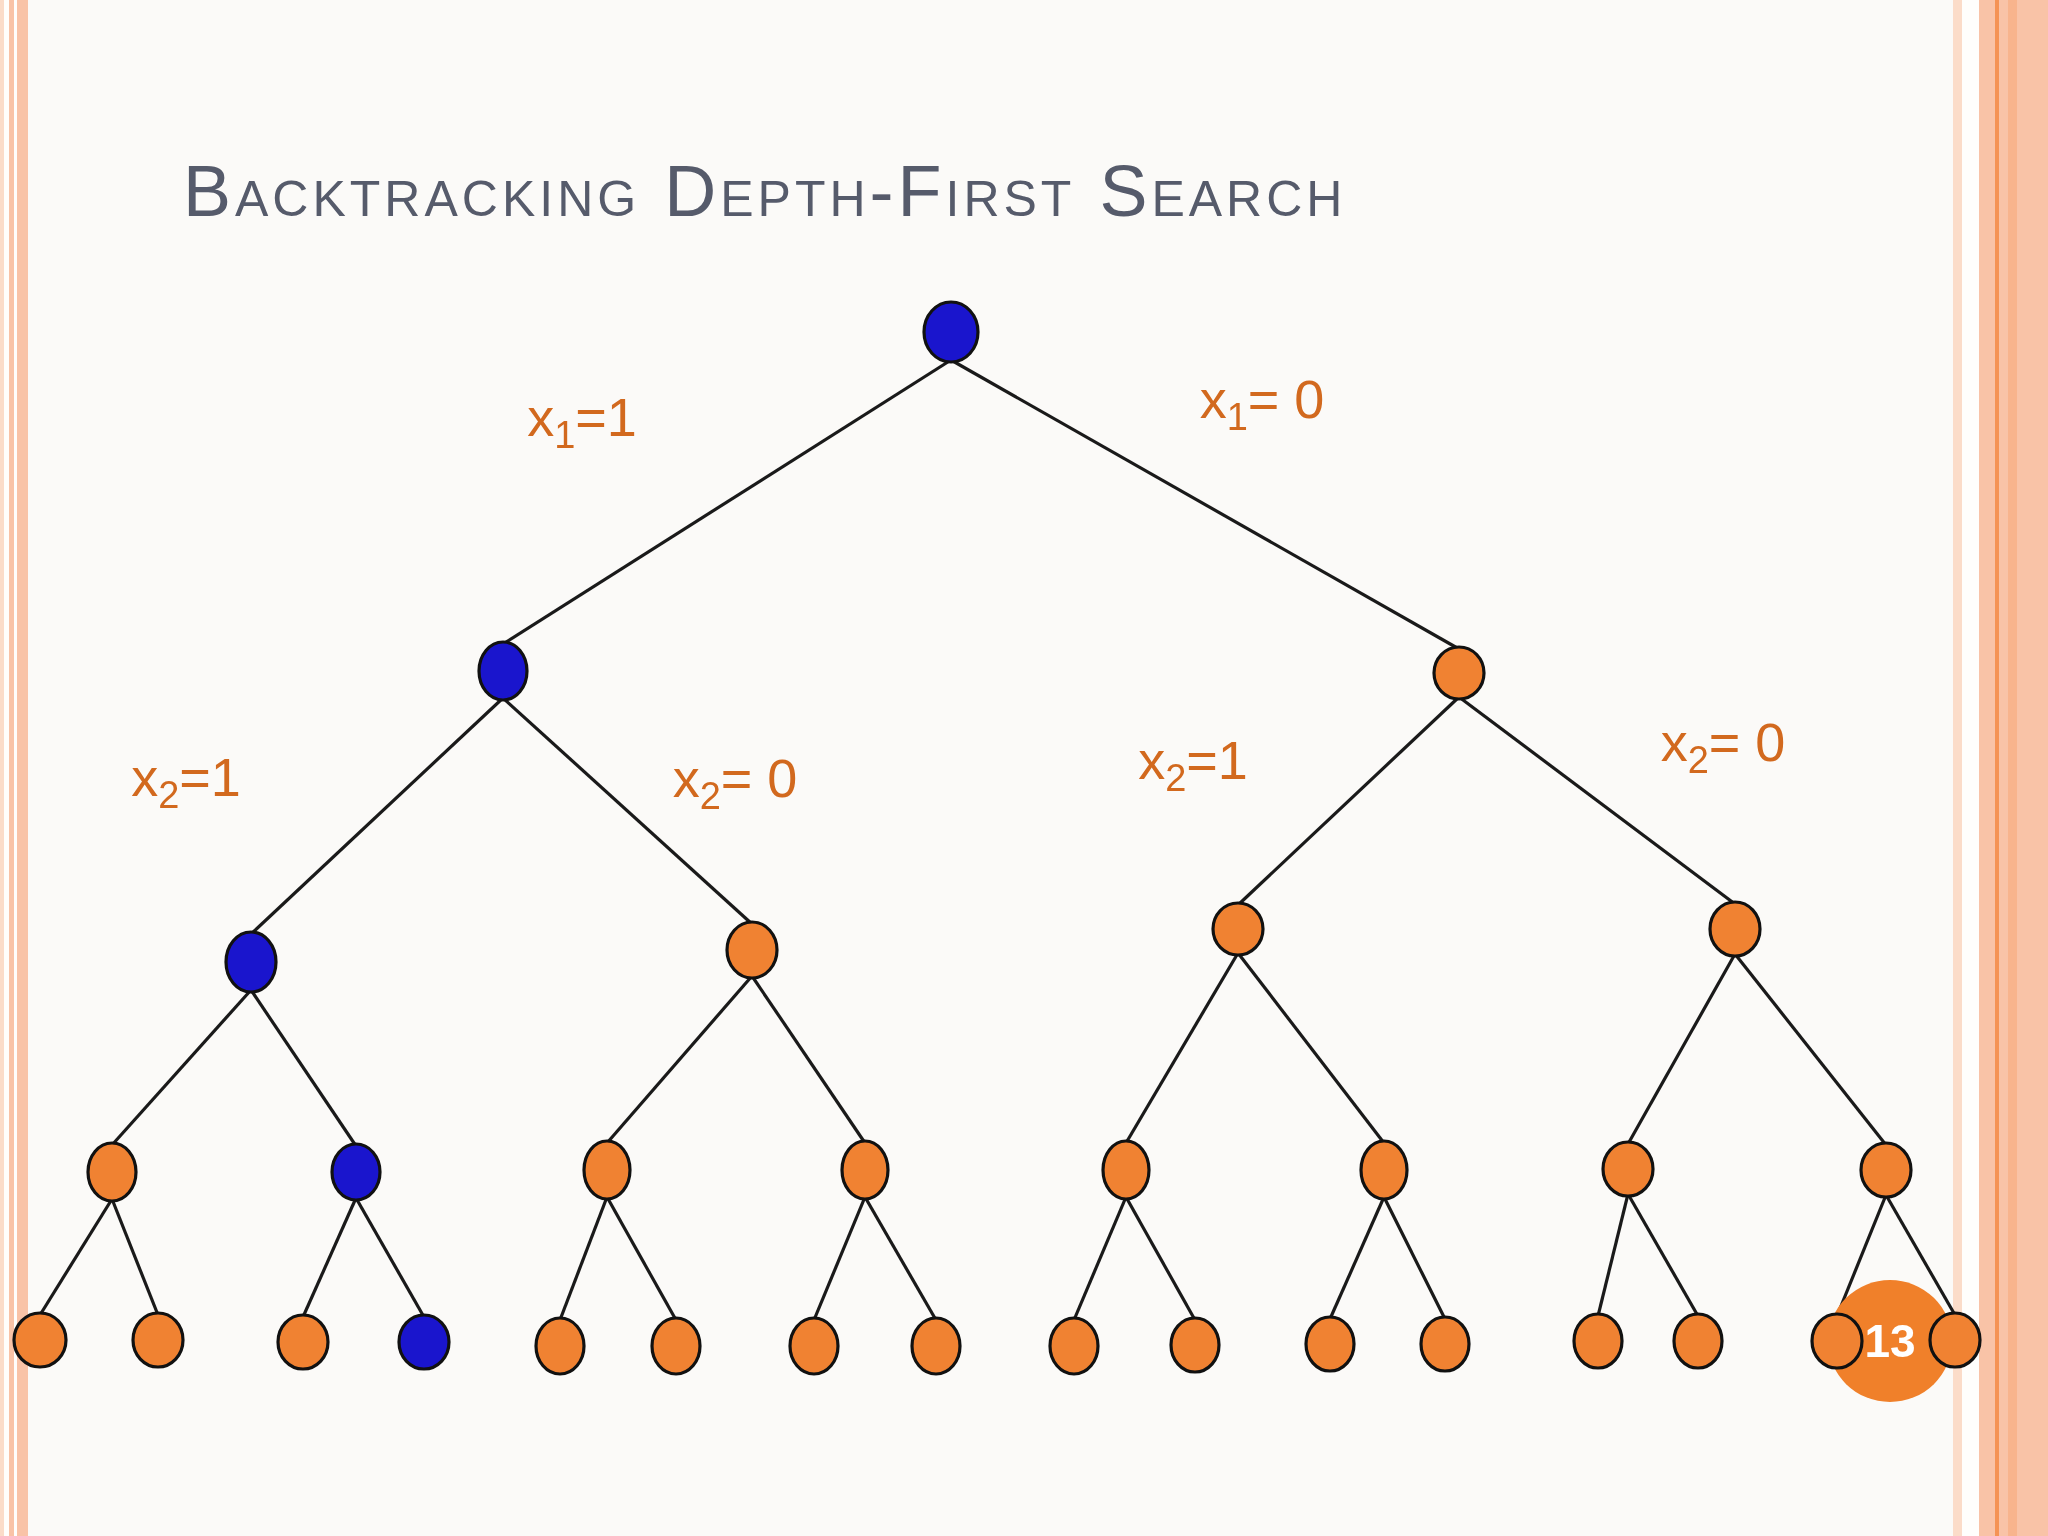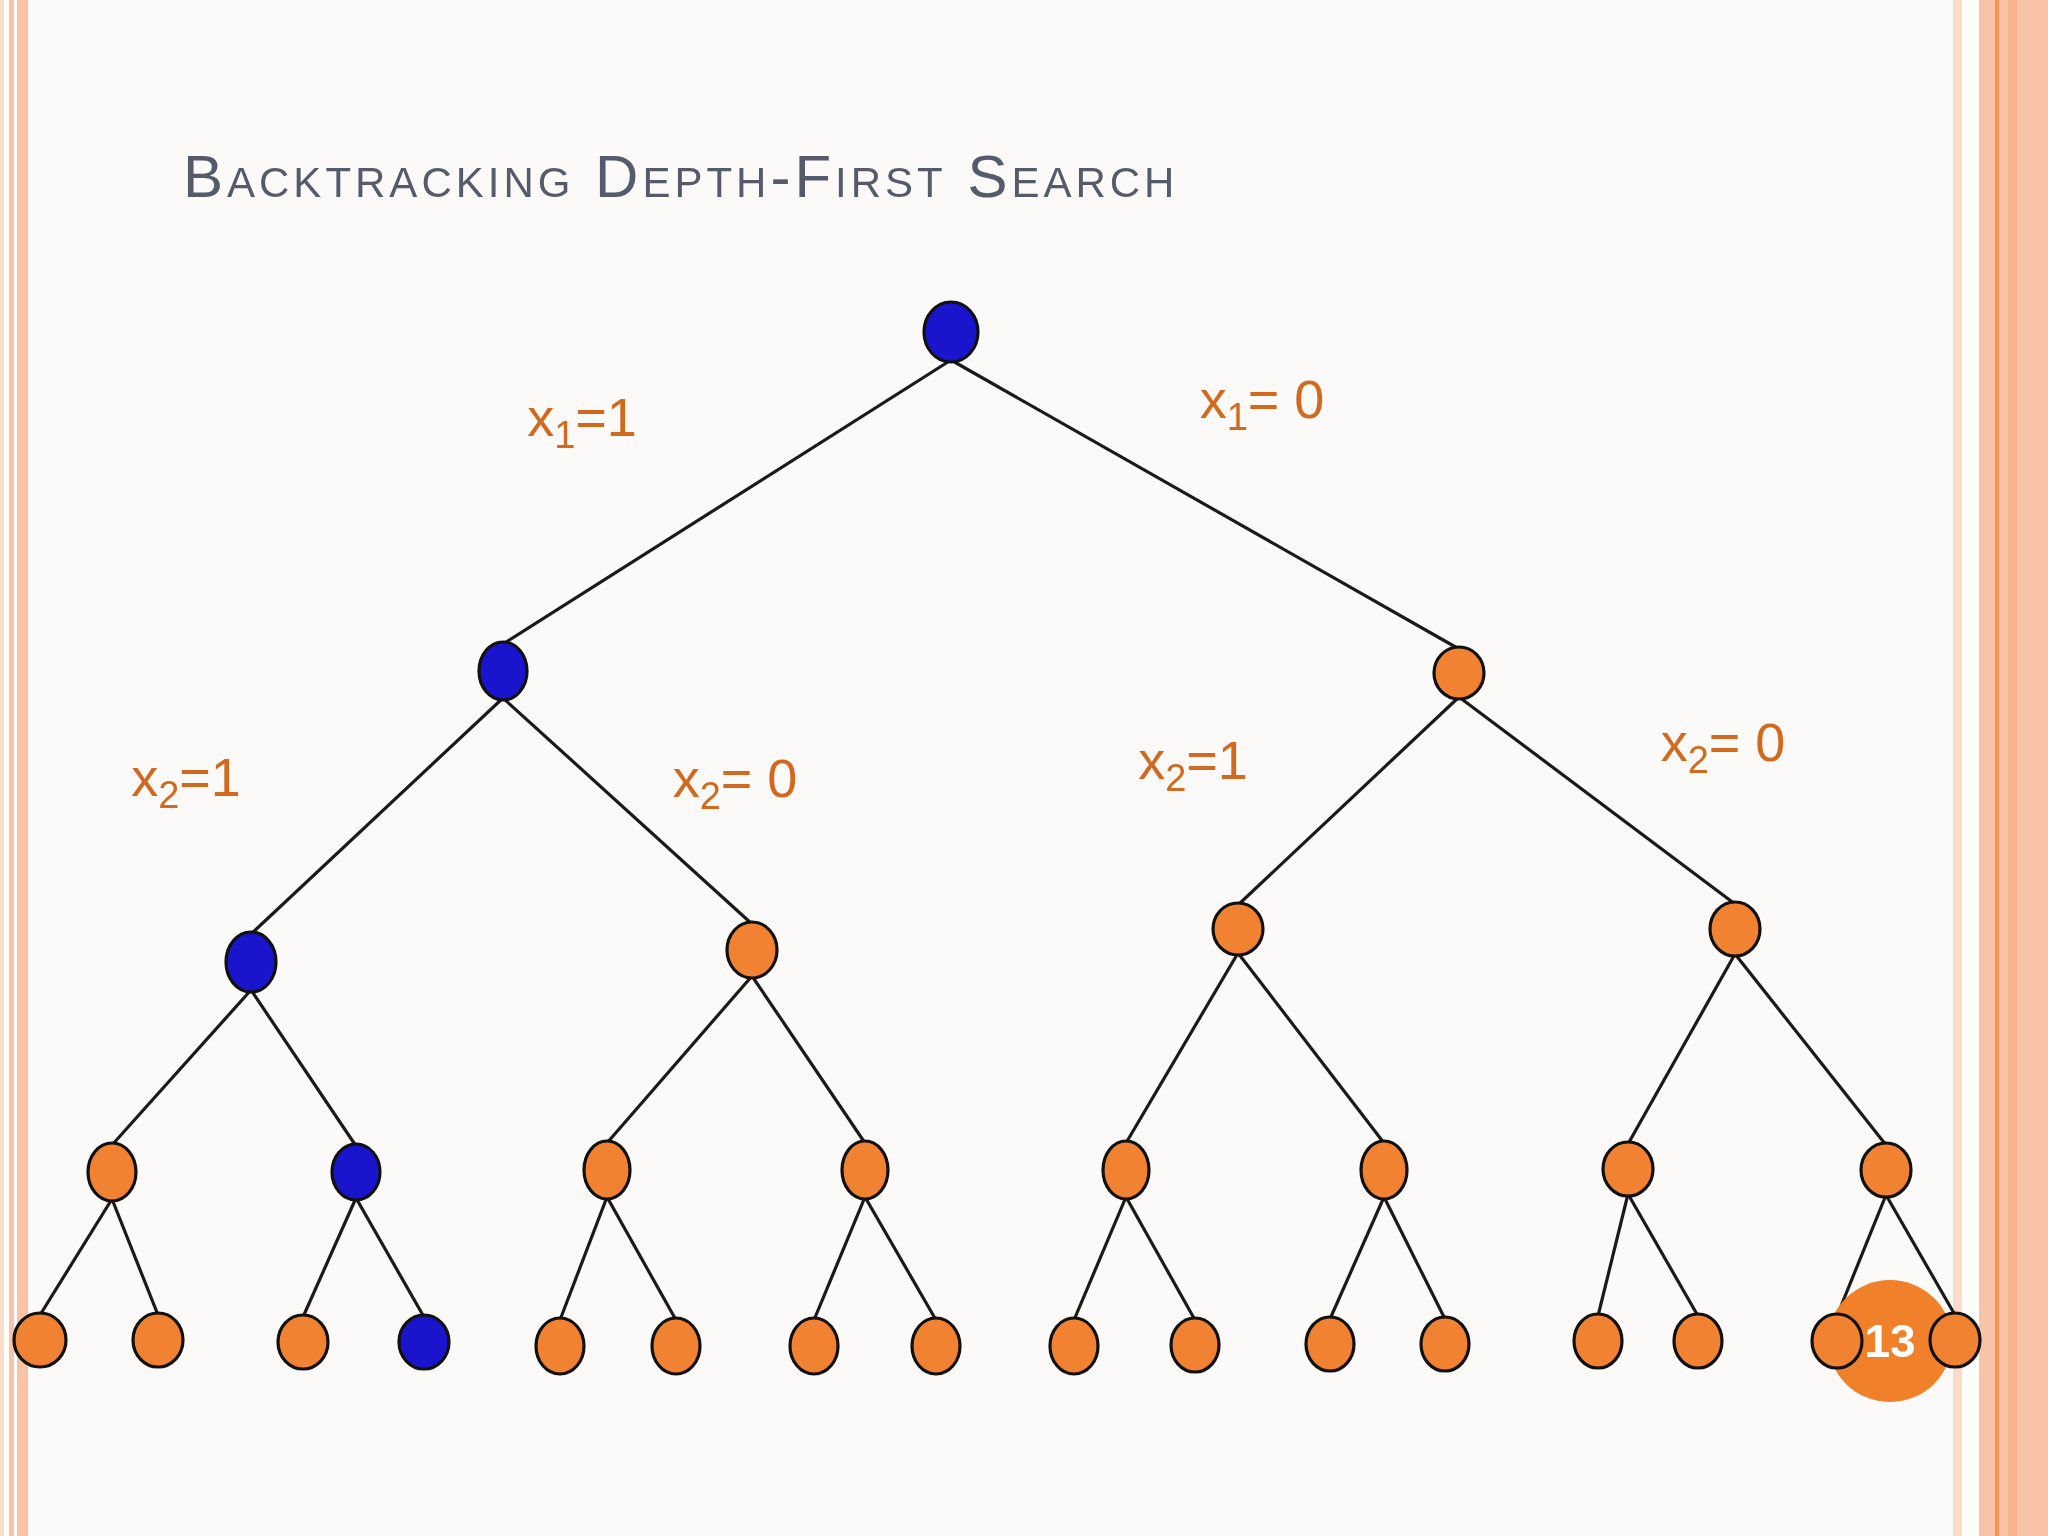"Backtracking Depth-First Search" .slide-title { font-size: 60px -> 72px; top: 142px -> 150px }
